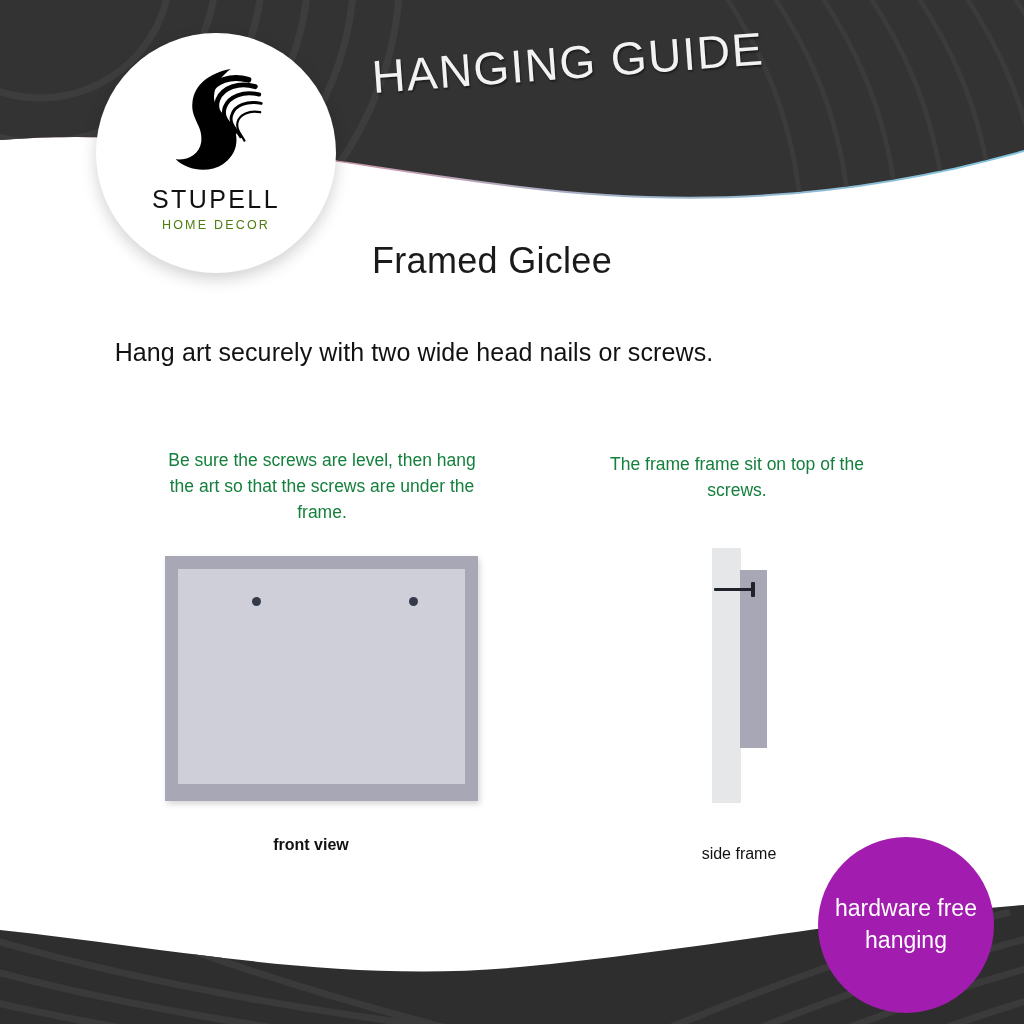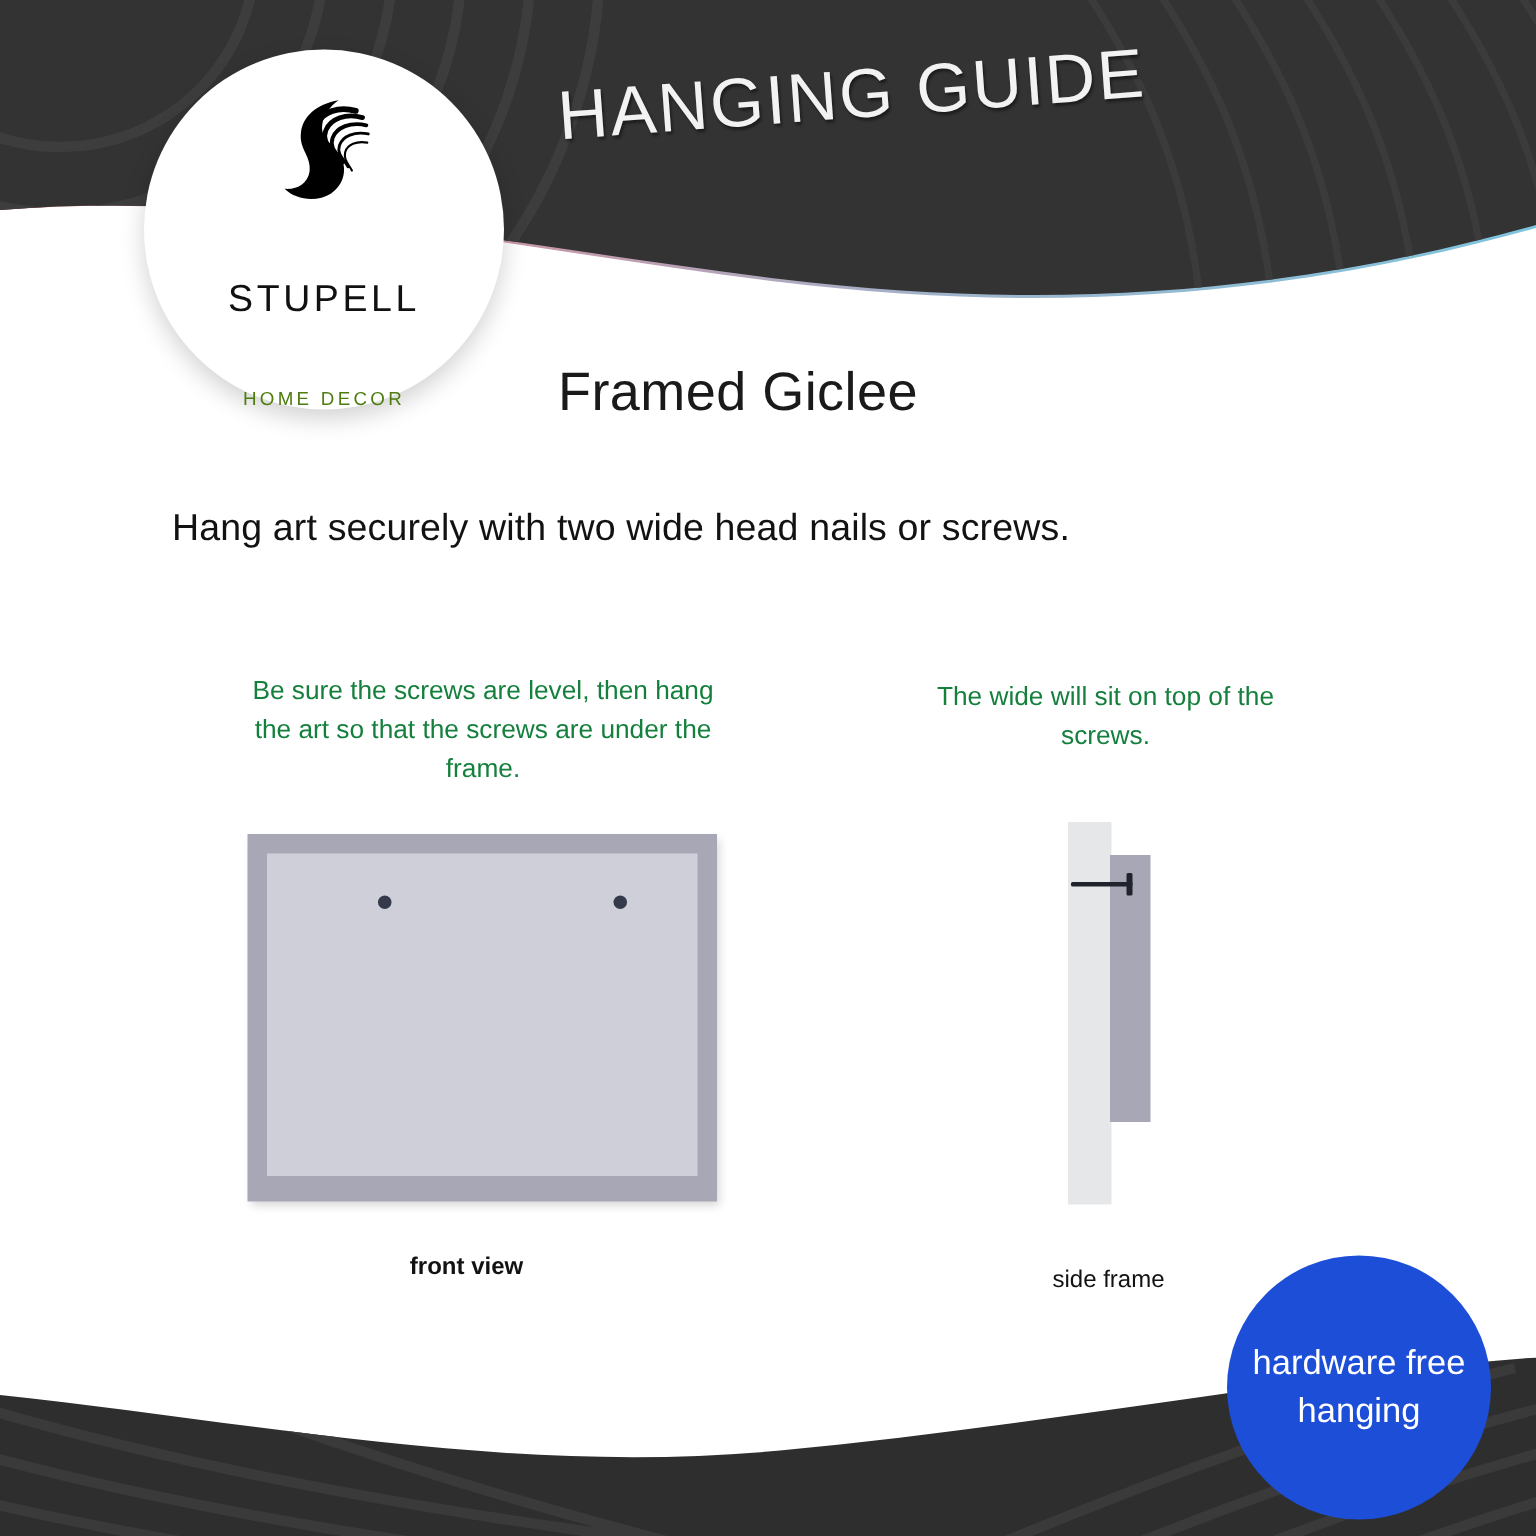"STUPELL" #logo-badge { gap: 41px -> none }
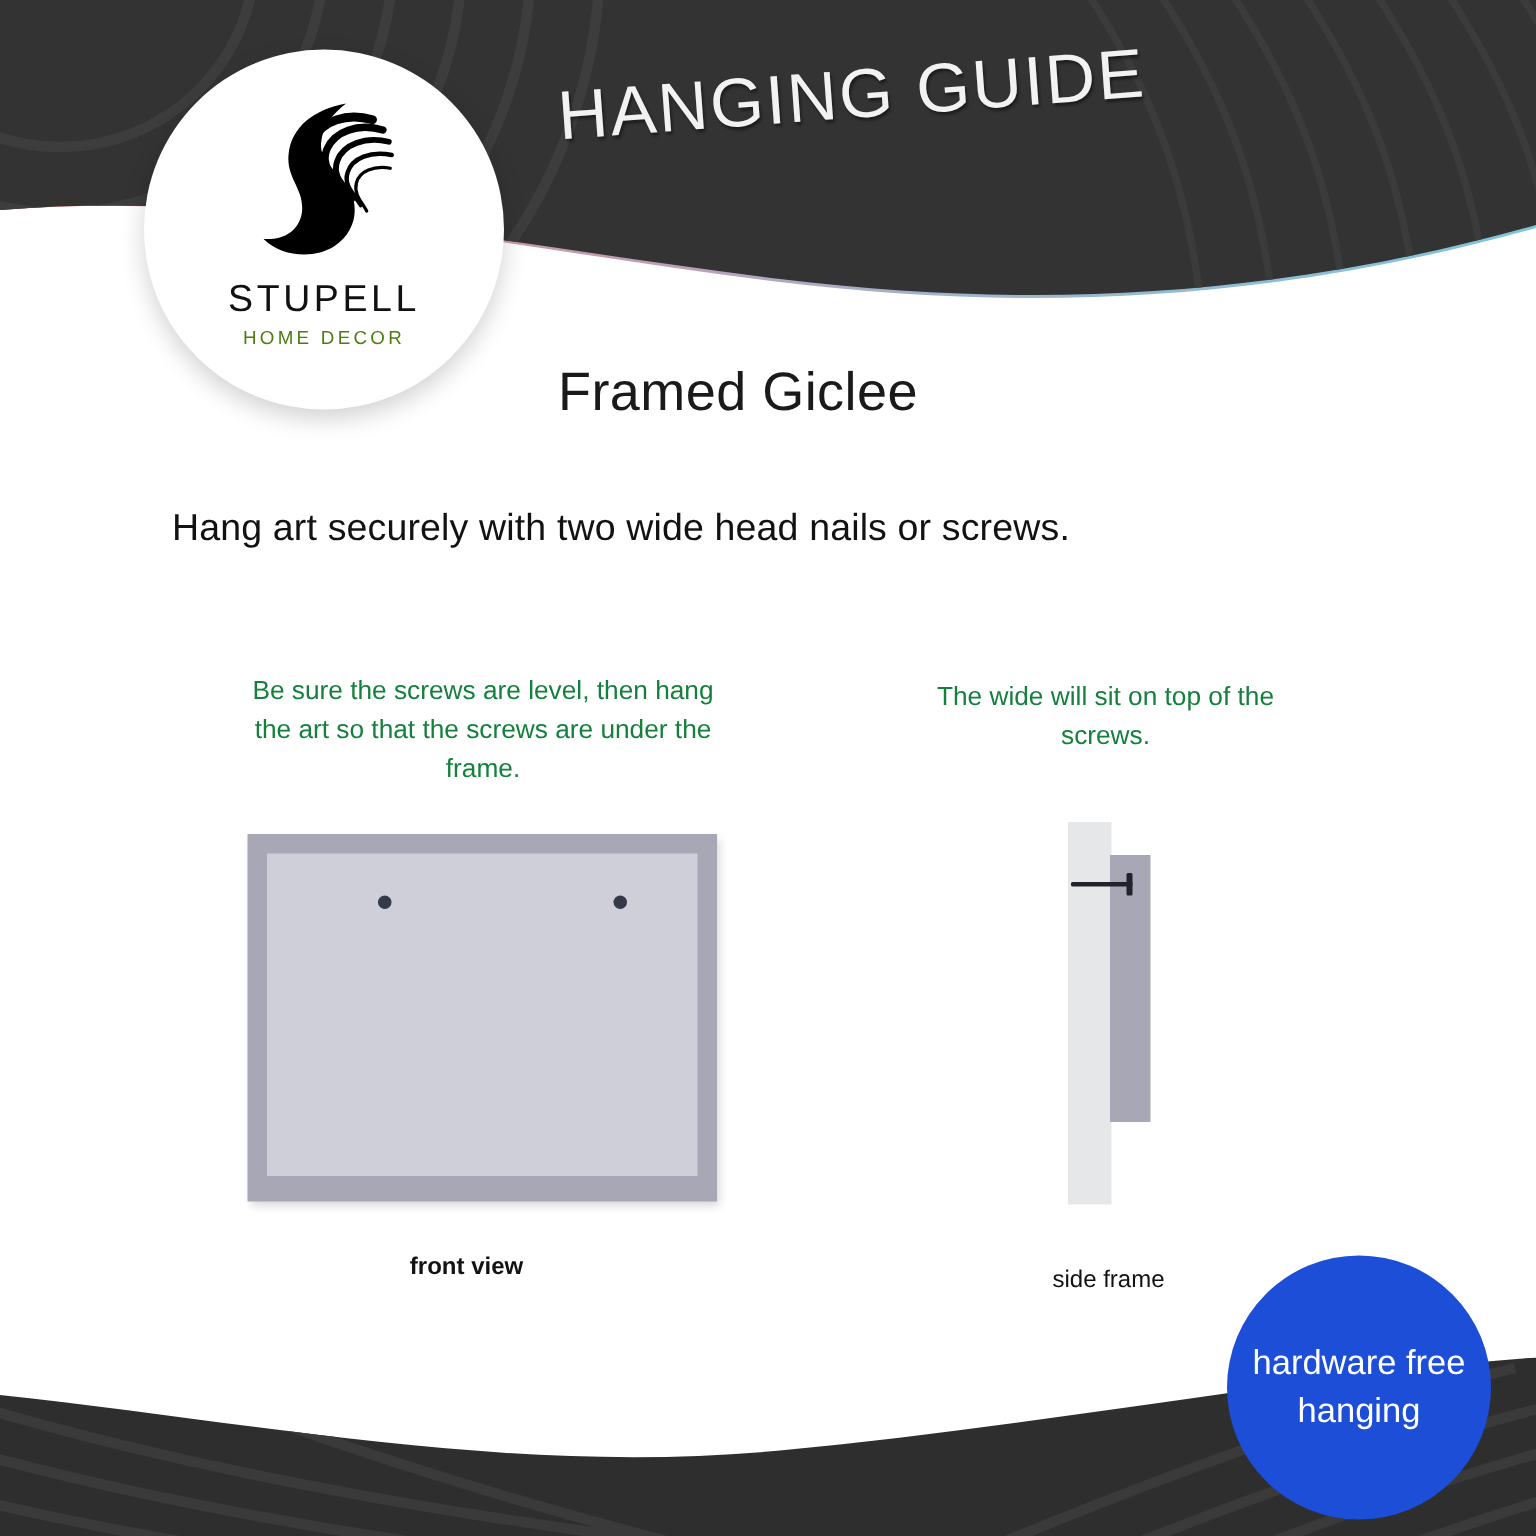"The wide will sit on" div.caption { text: wide will -> frame frame }
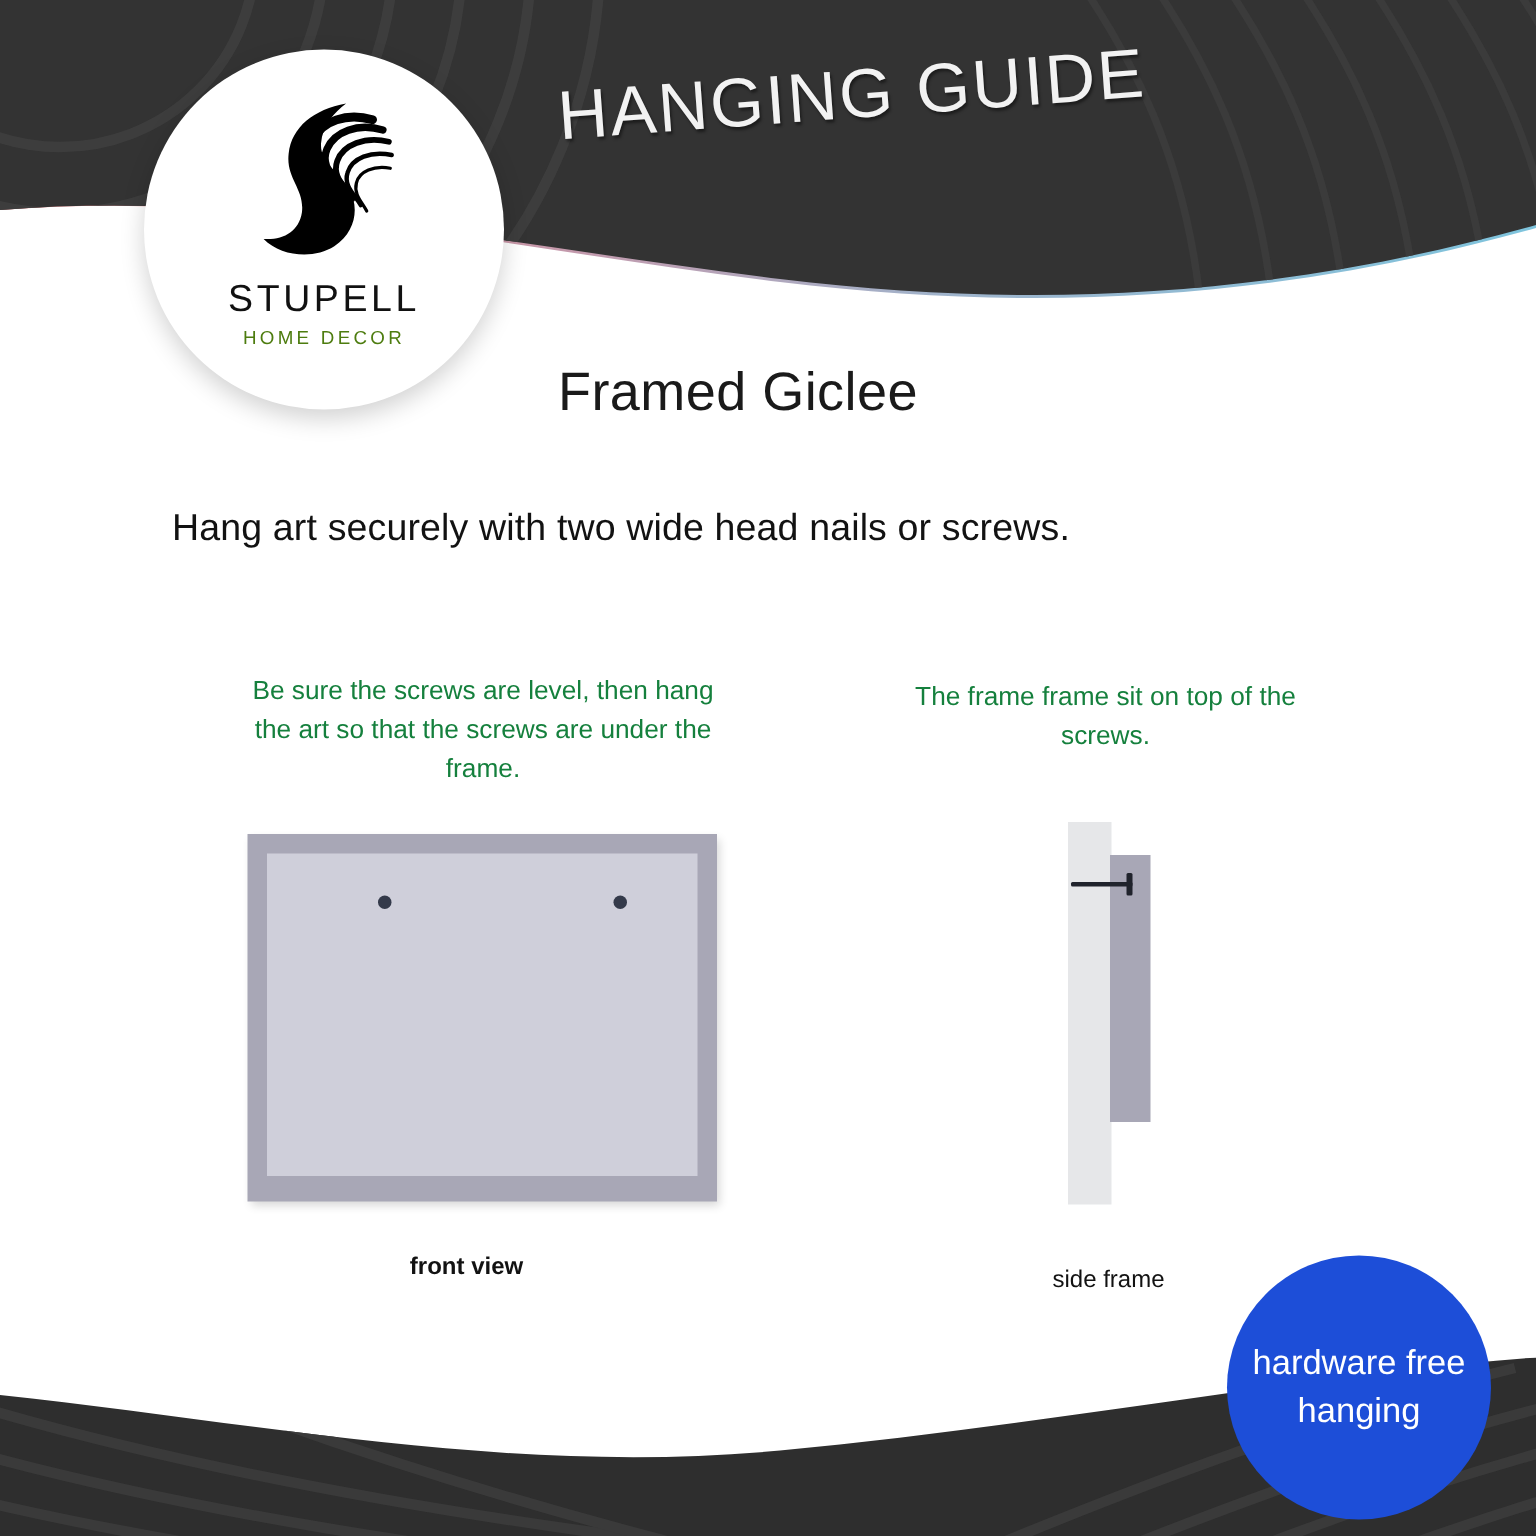"hardware free hanging" #hardware-badge { background: #1d4ed8 -> #a21caf }
